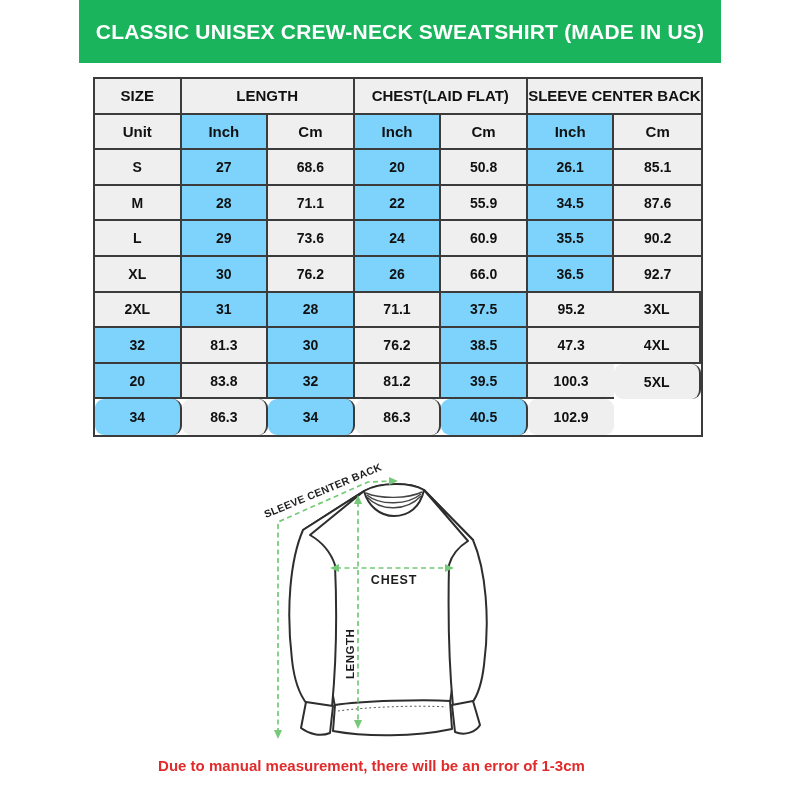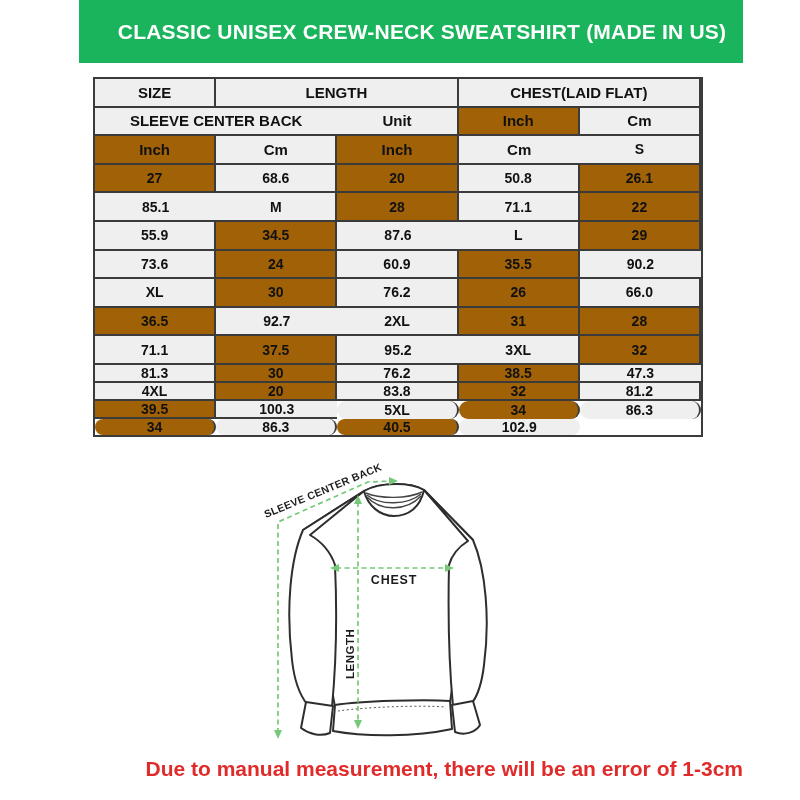"CLASSIC UNISEX CREW-NECK SWEATSHIRT" .banner { padding-left: 22px -> none }
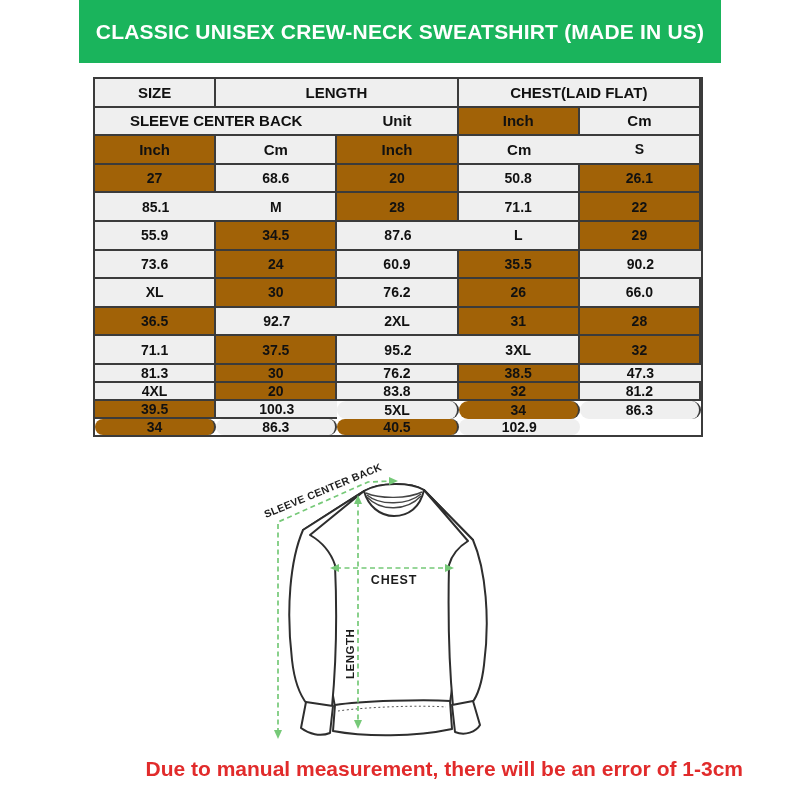"SIZE" #size-table { grid-template-columns: repeat(5,1fr) -> repeat(7,1fr) }
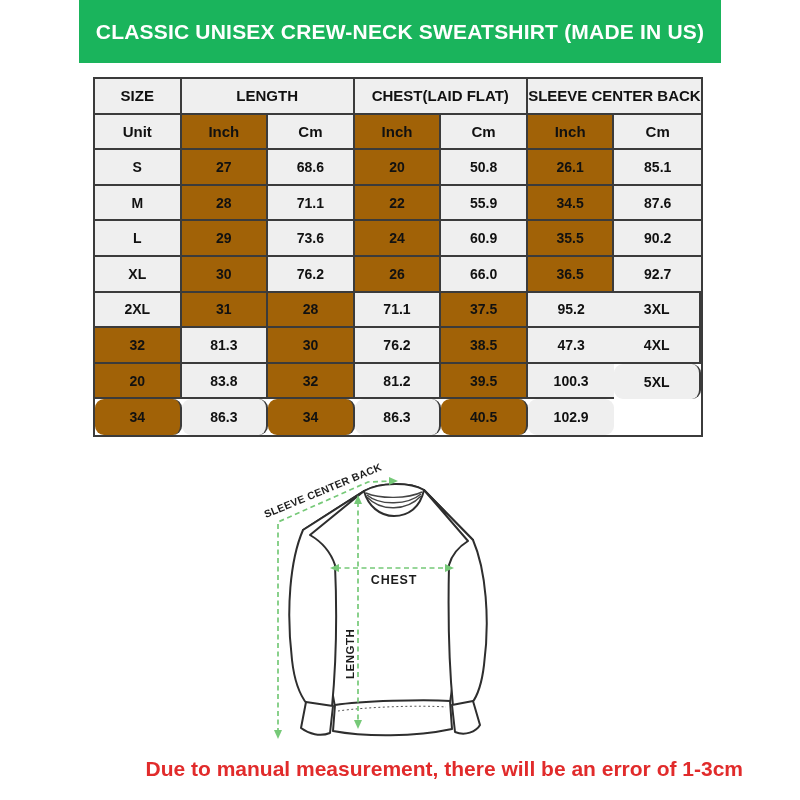"Inch" .white { background: #a16207 -> #7dd3fc }
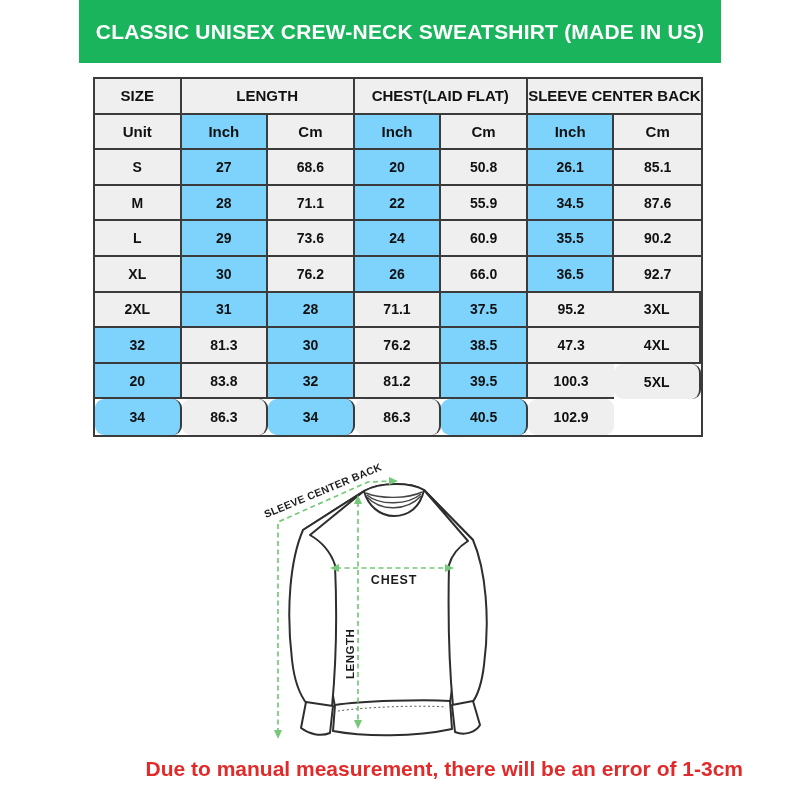"Due to manual measurement, there" .footnote { font-size: 21px -> 15px; text-align: right -> center }
